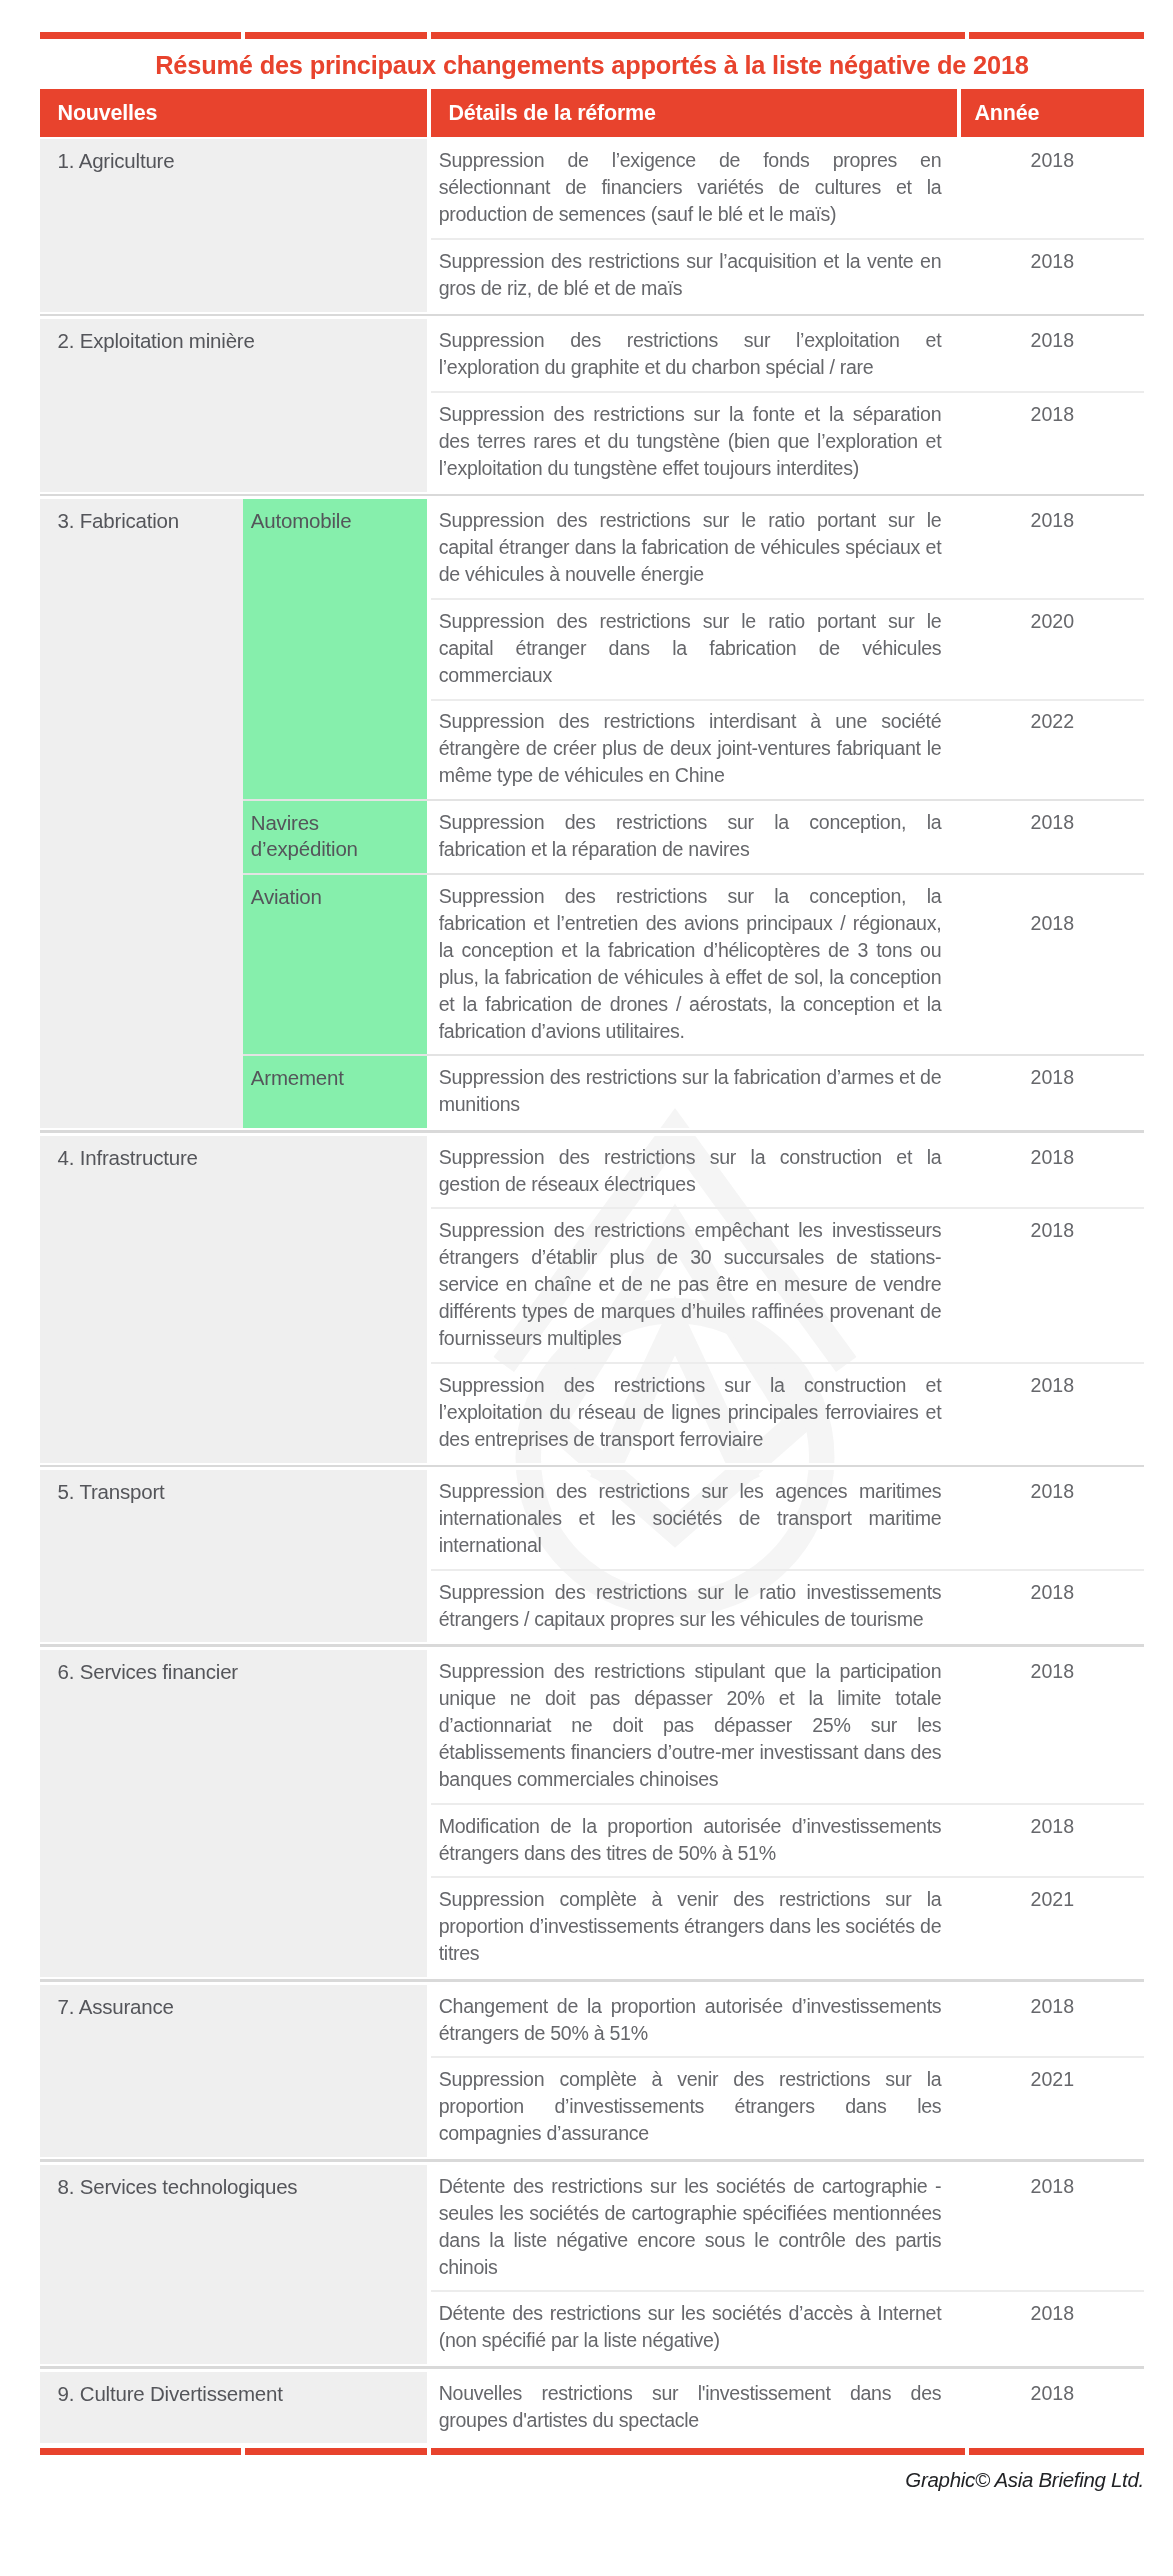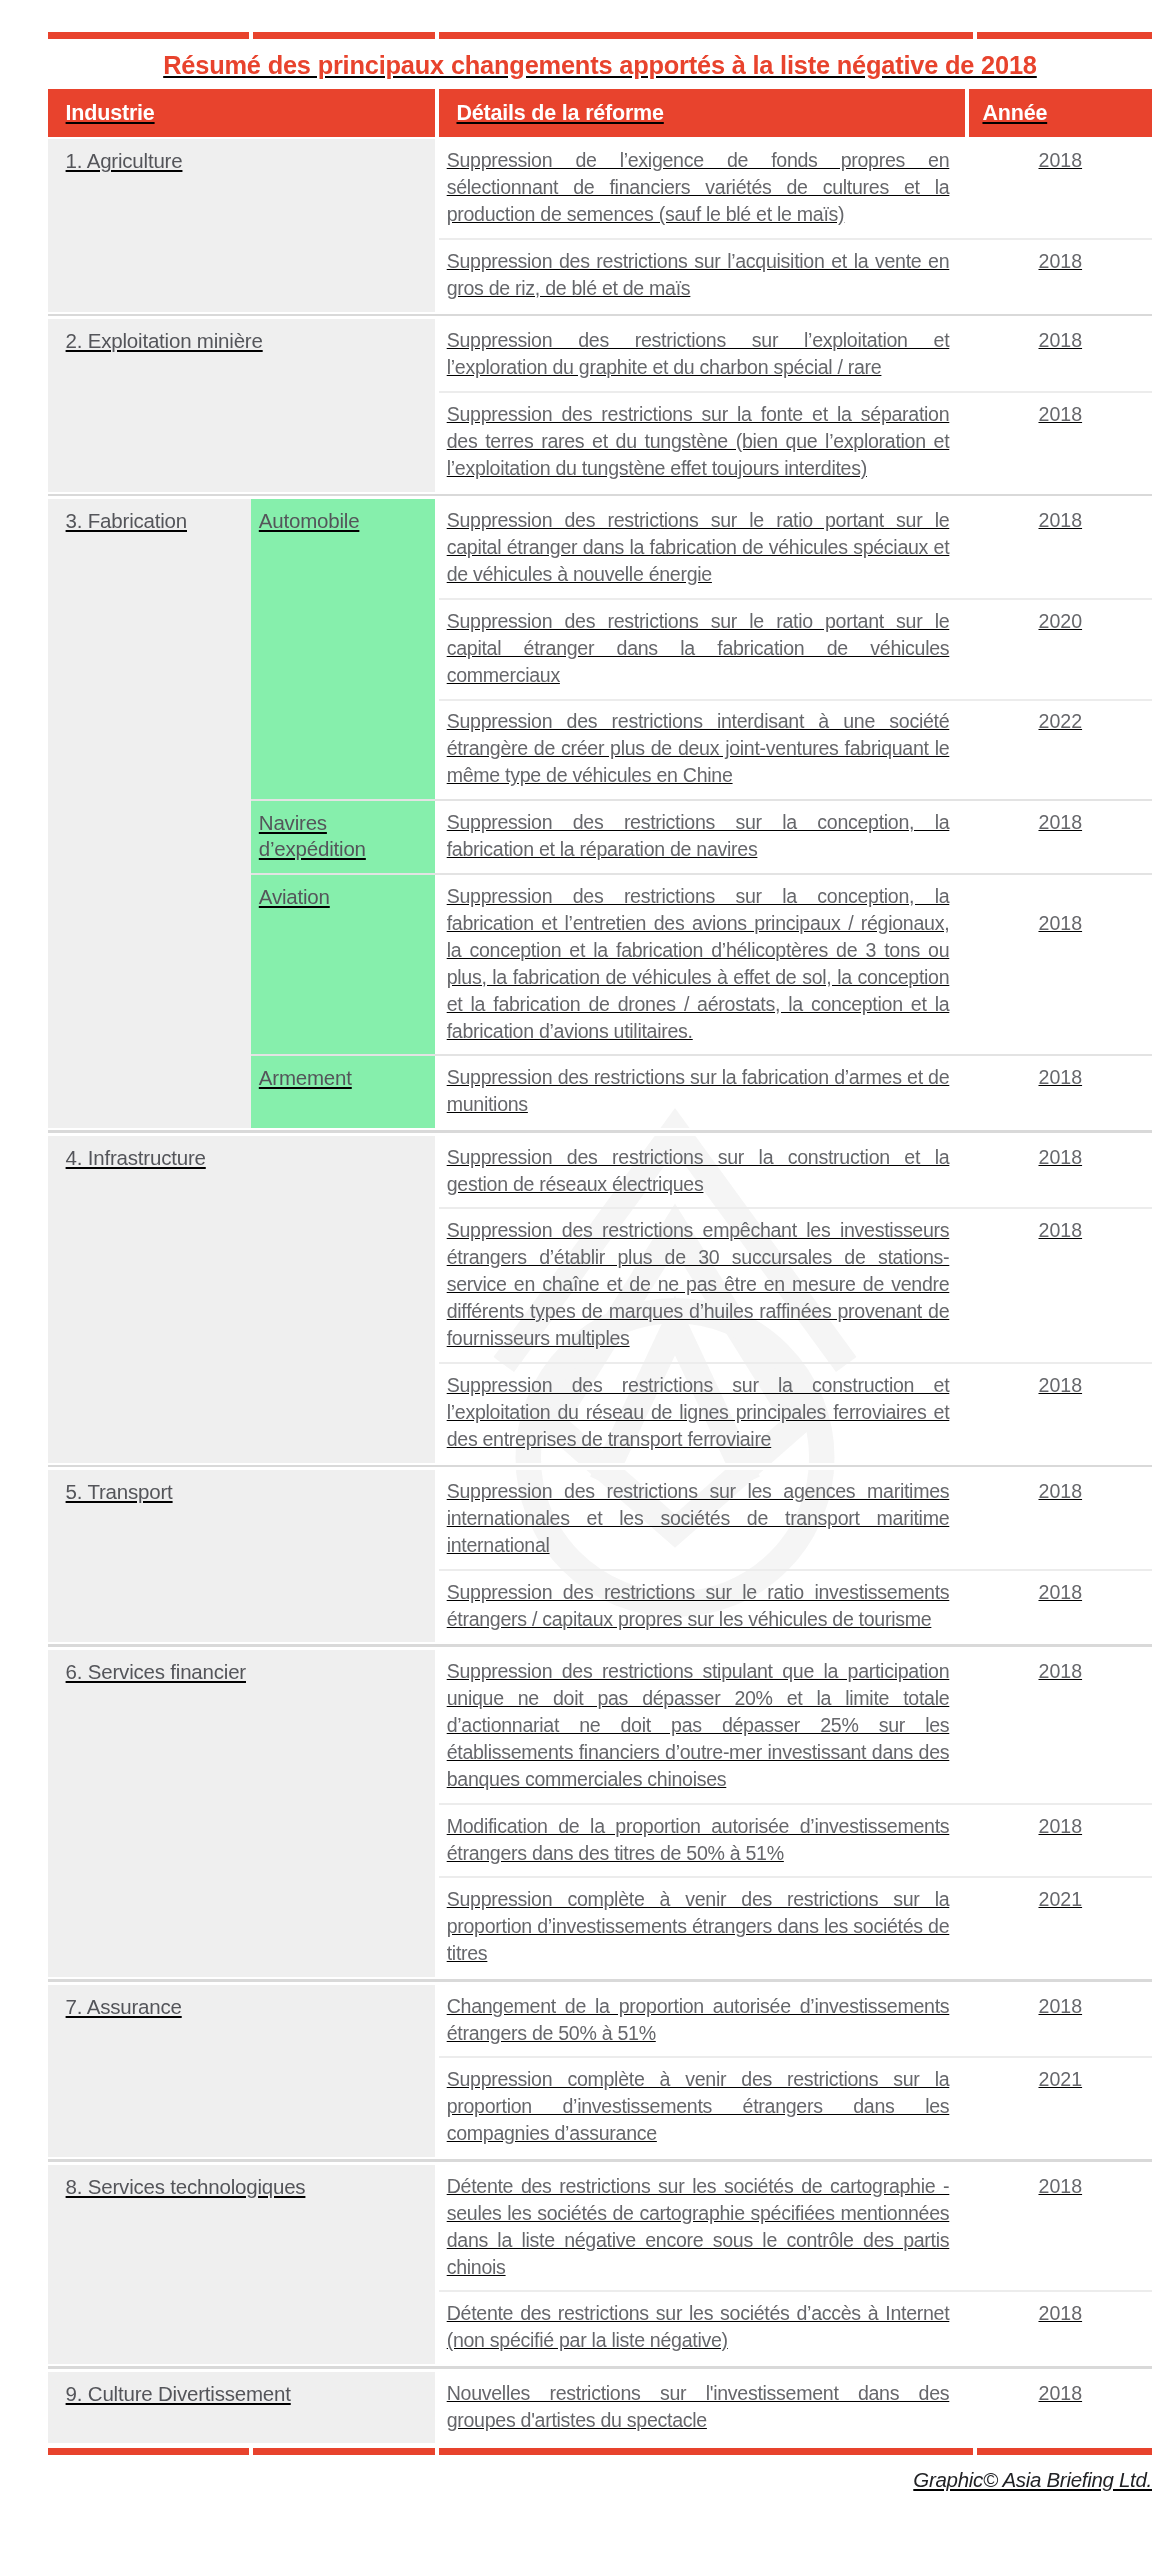"Résumé des principaux changements" .sheet { left: 48px -> 40px; text-decoration: underline -> none }
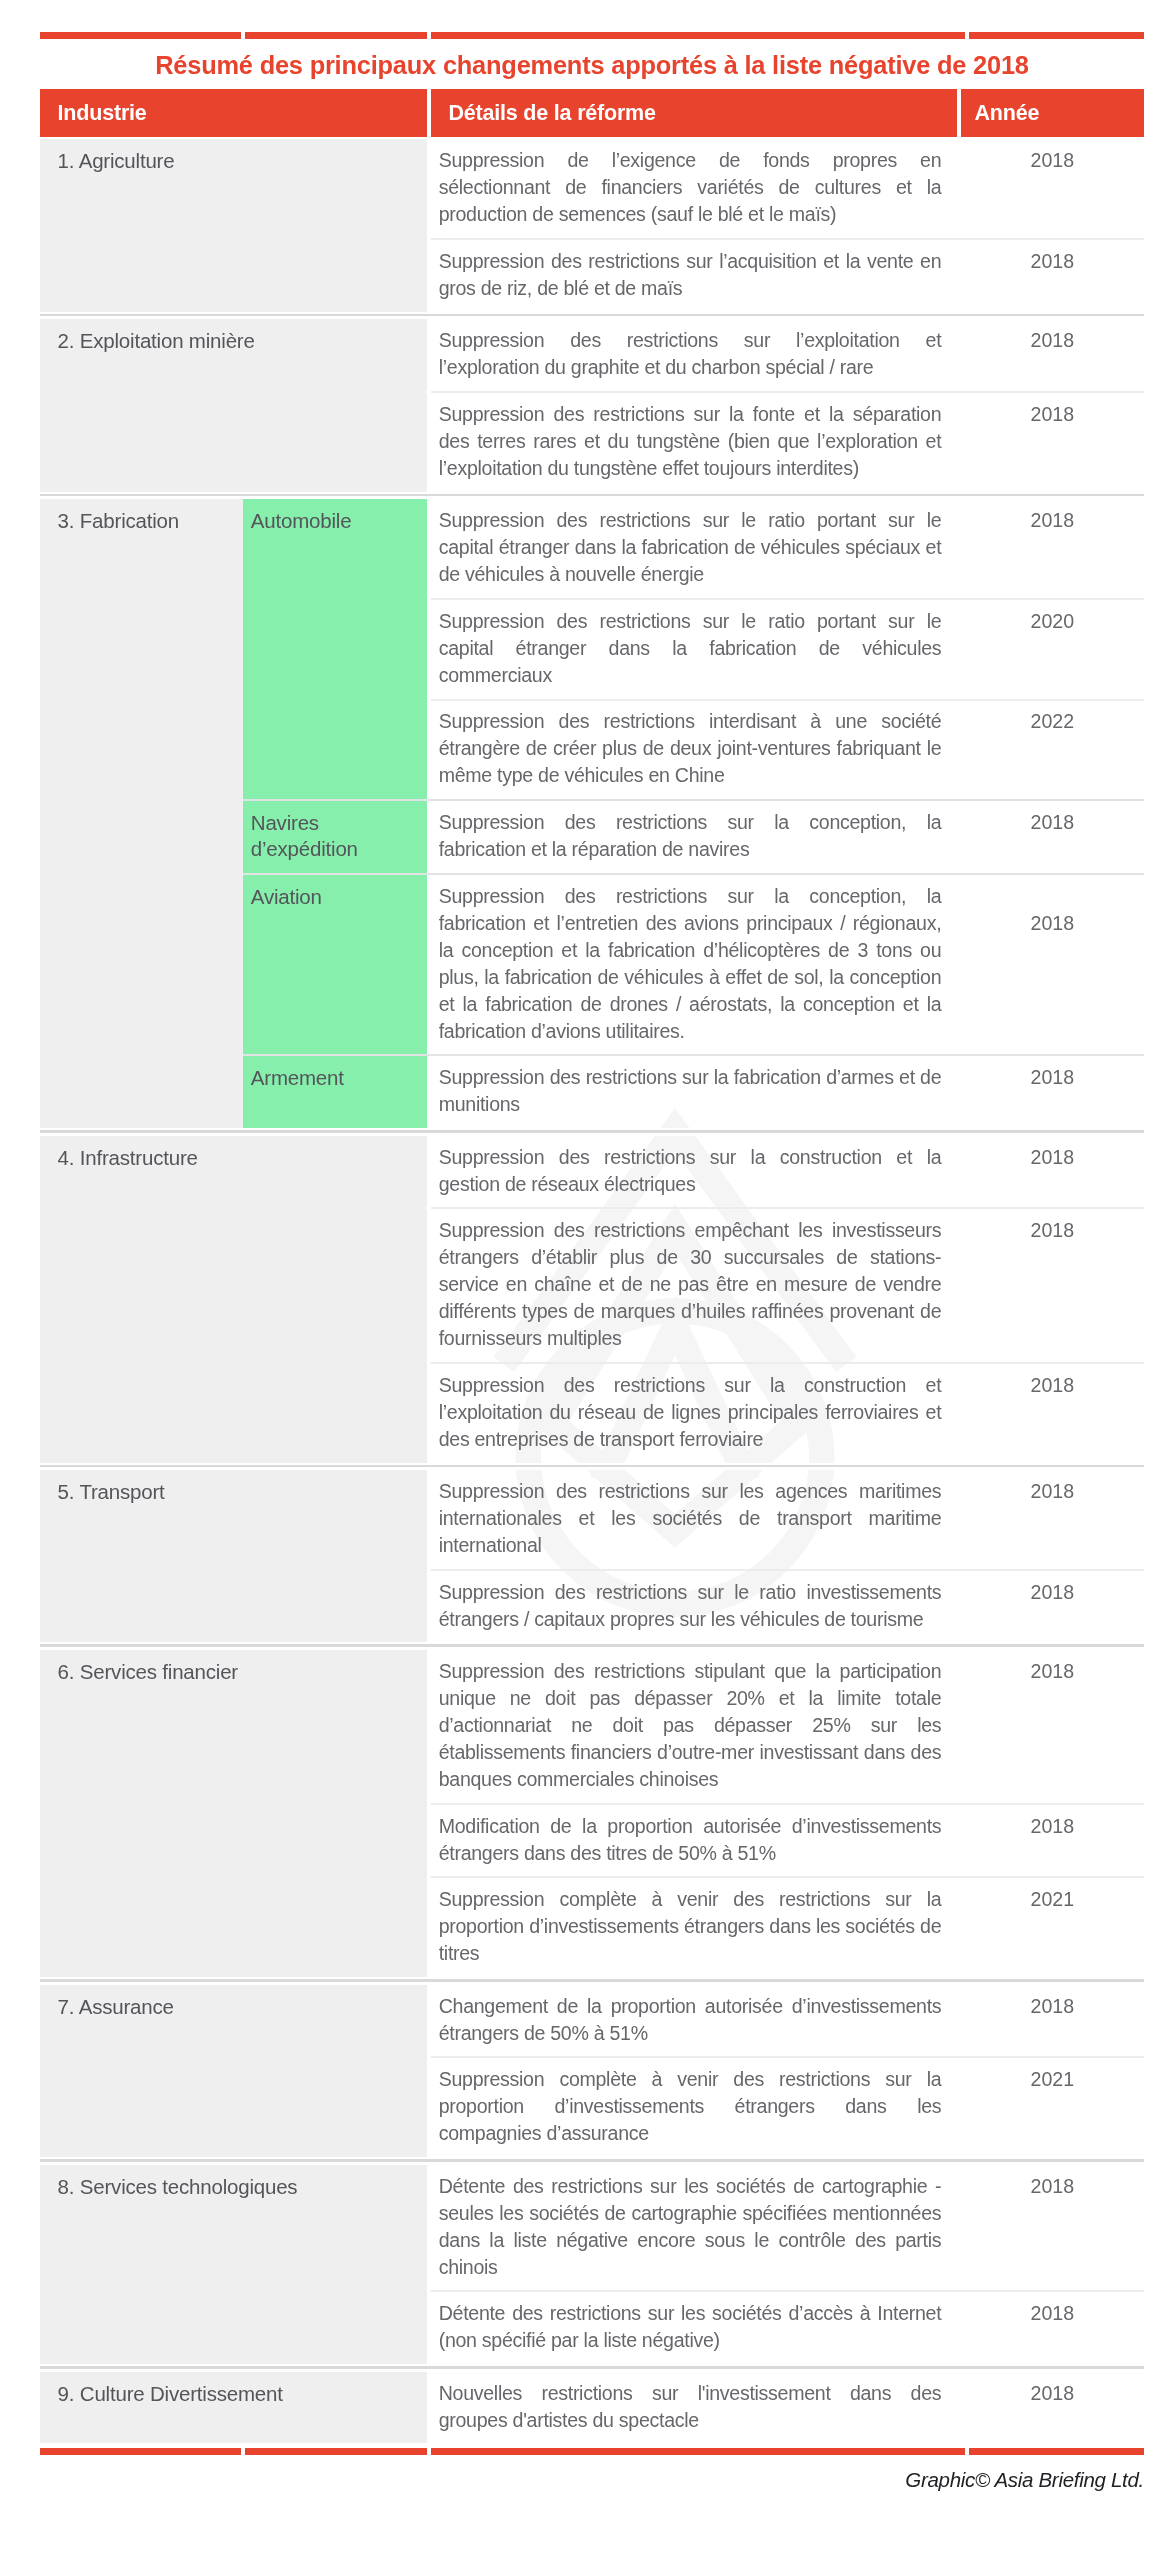"Industrie" div.hcell { text: Industrie -> Nouvelles }
